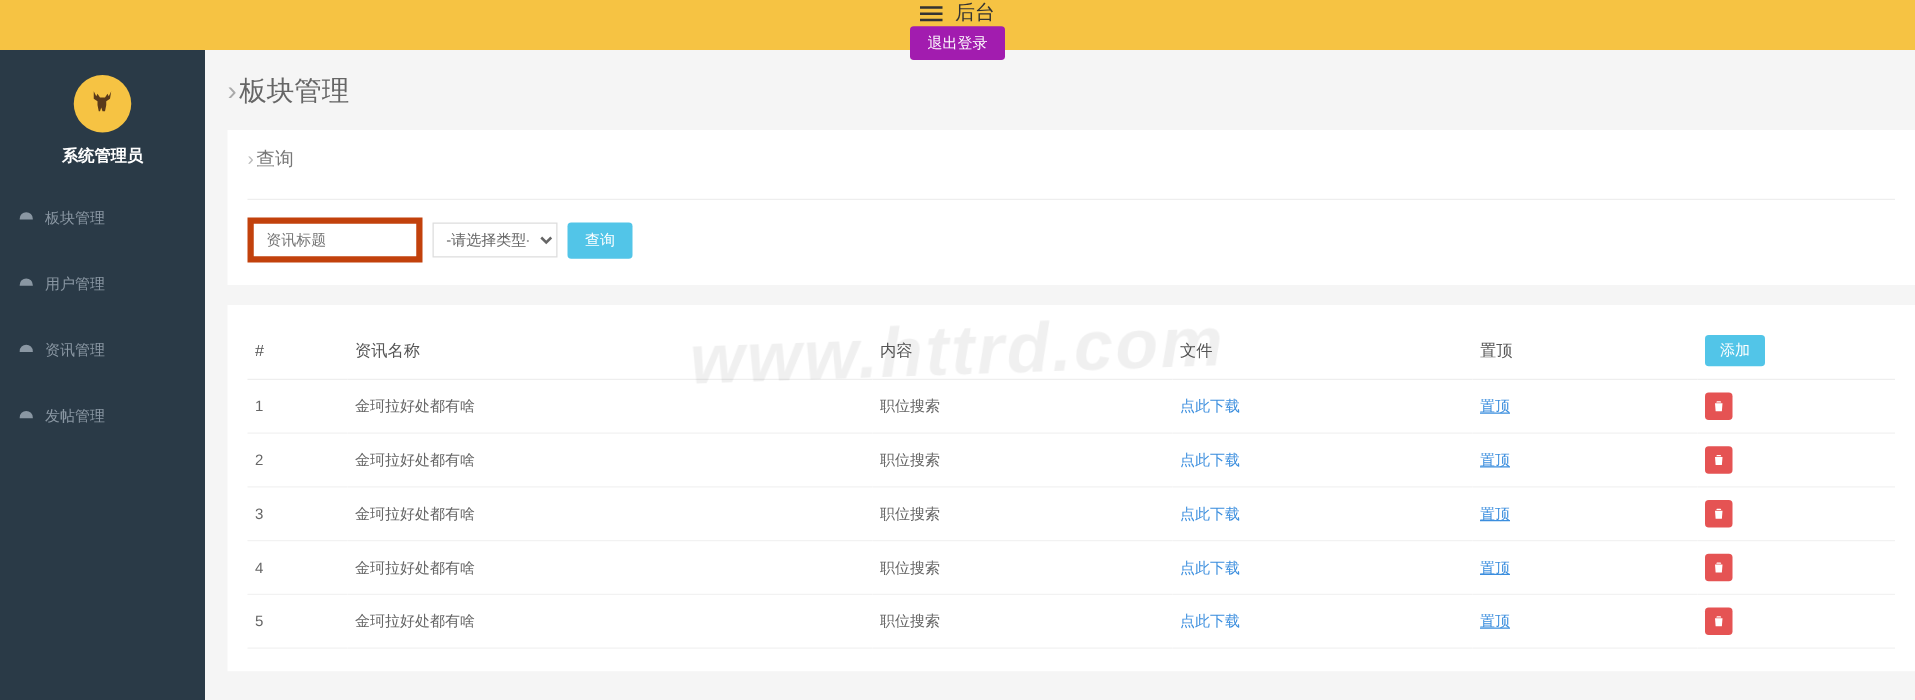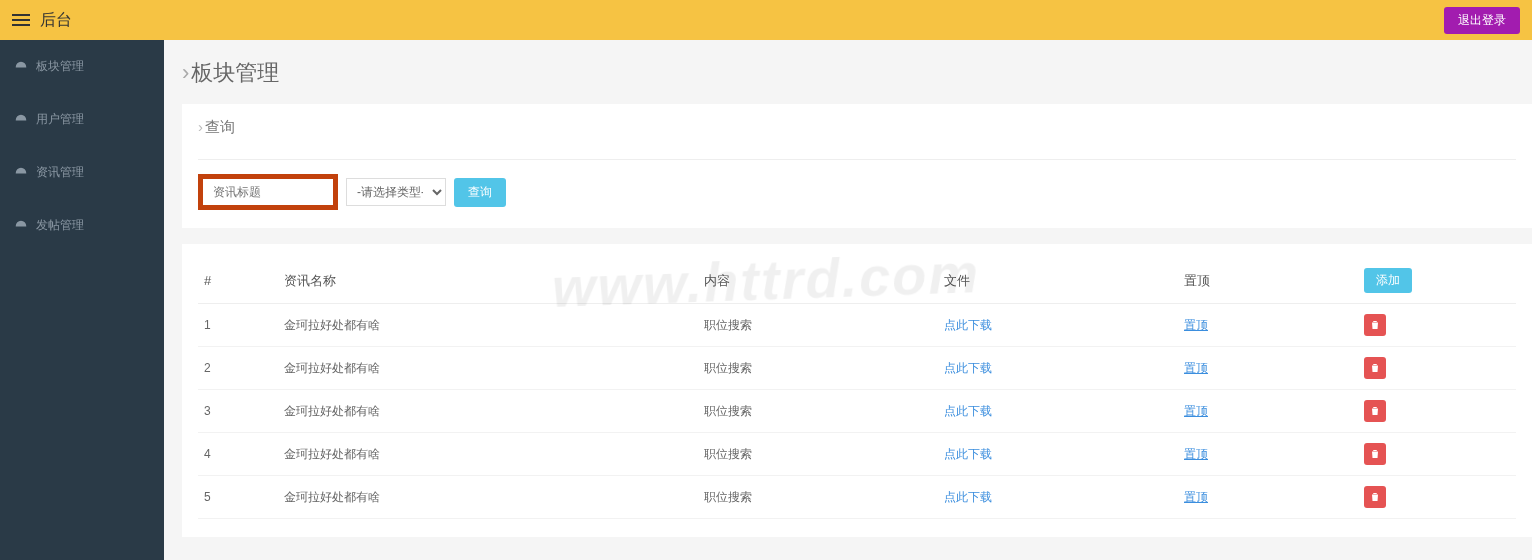"后台" .header { flex-direction: none -> column }
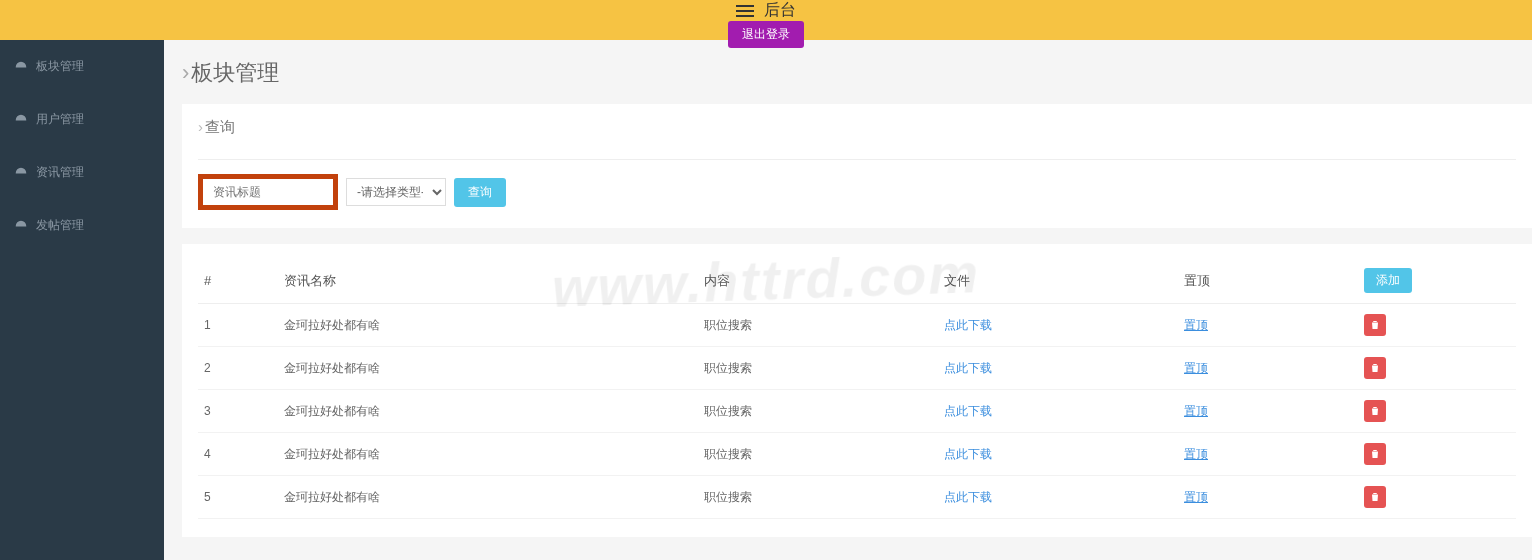"系统管理员" div.profile { html: none -> <div> <div> <svg> <path></path> </svg> </div> <div>系统管理员</div> </div> }
